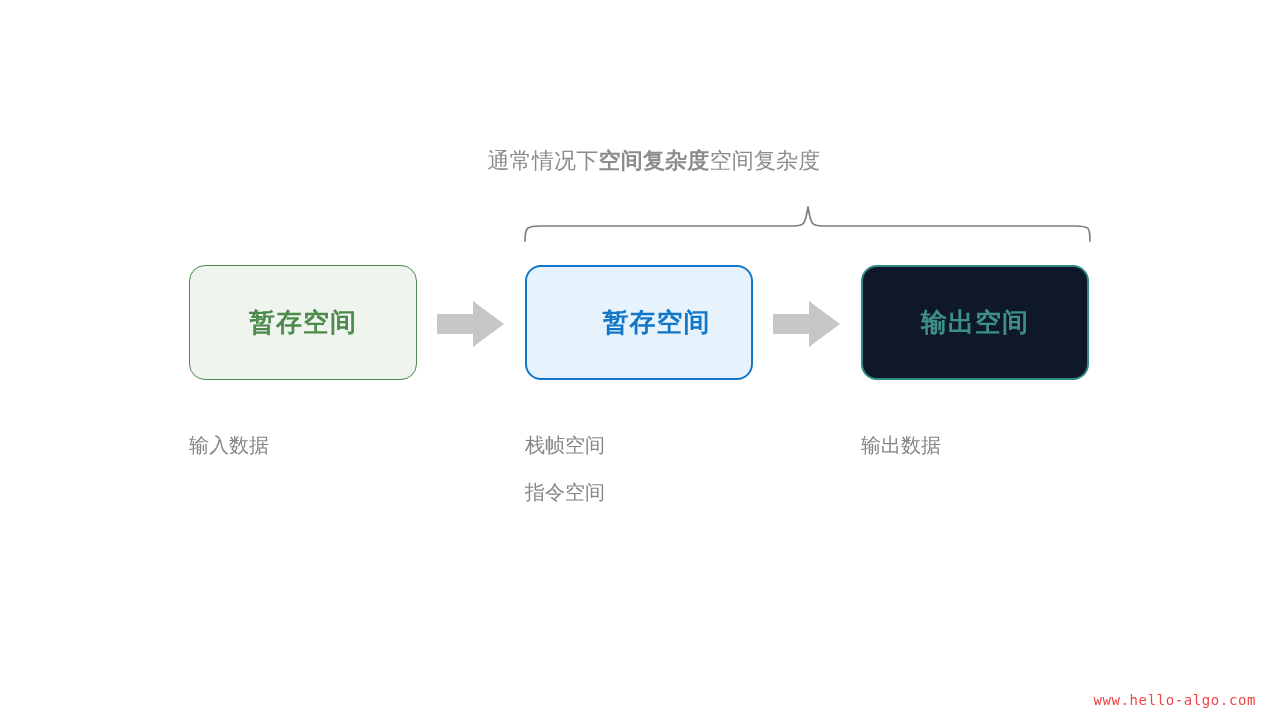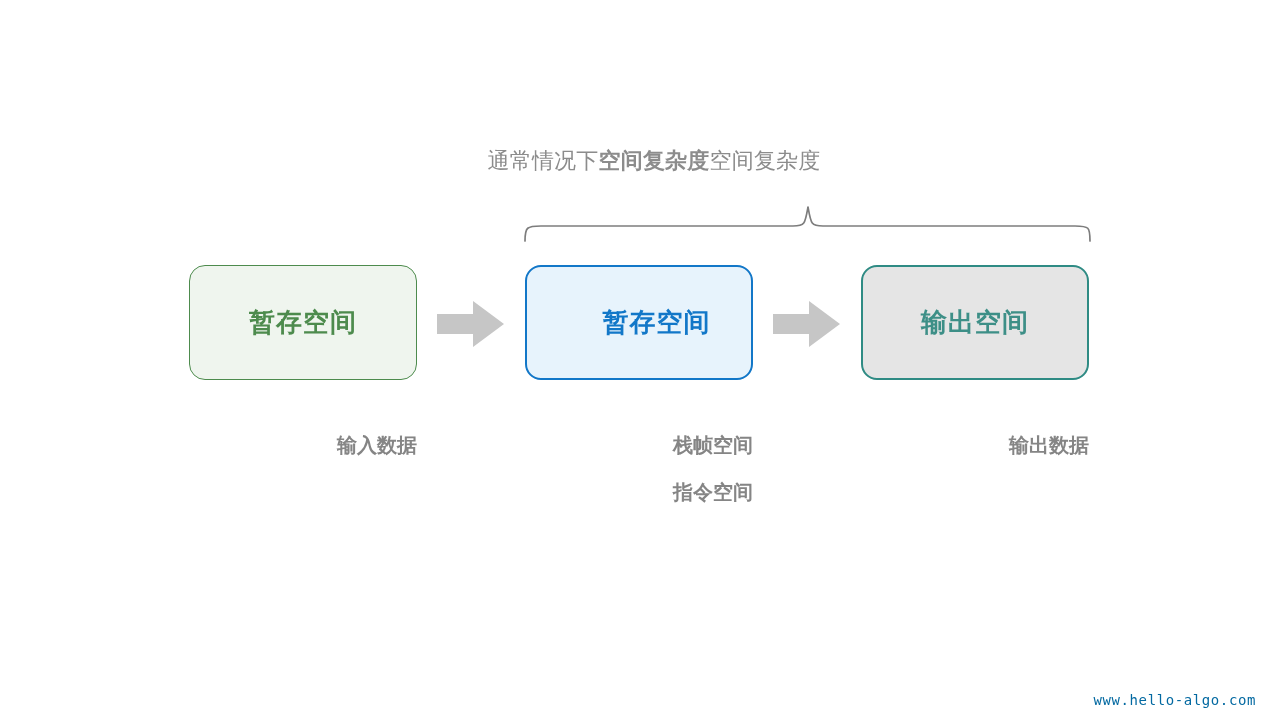"输出空间" .box-output { background: #e5e5e5 -> #0f172a }
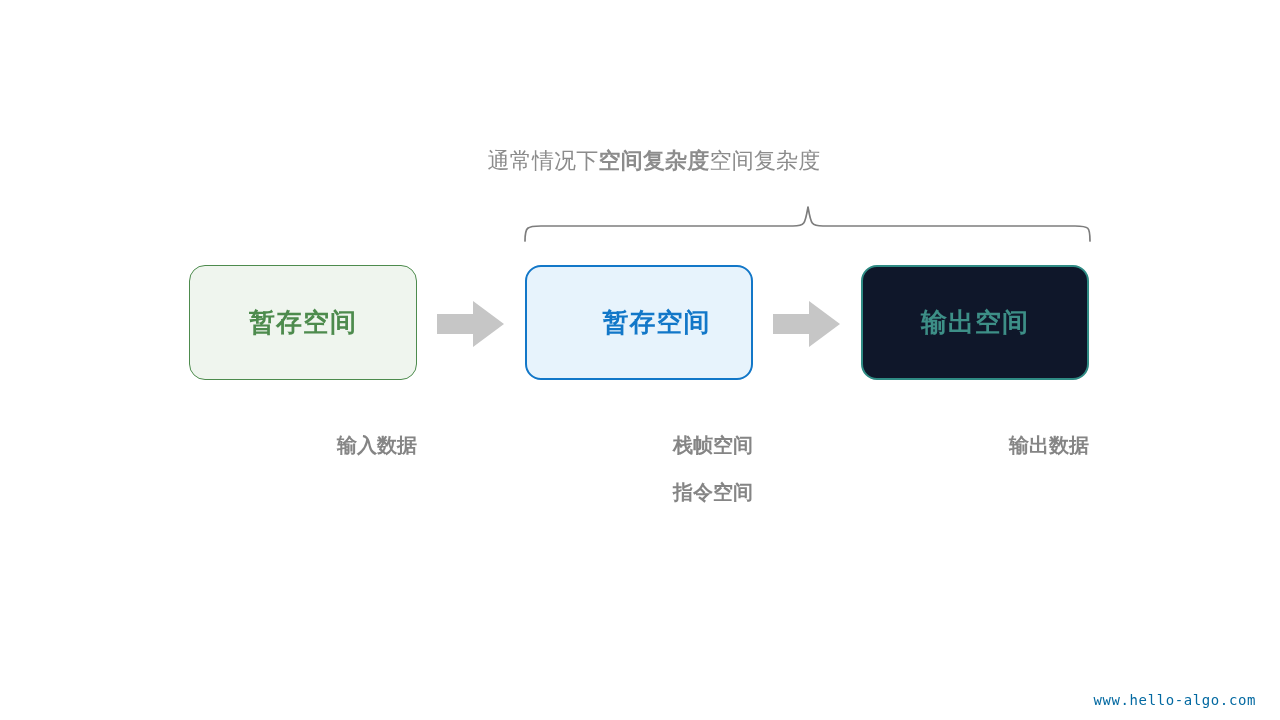"输入数据" .caption-col { font-weight: bold -> none; text-align: right -> left }
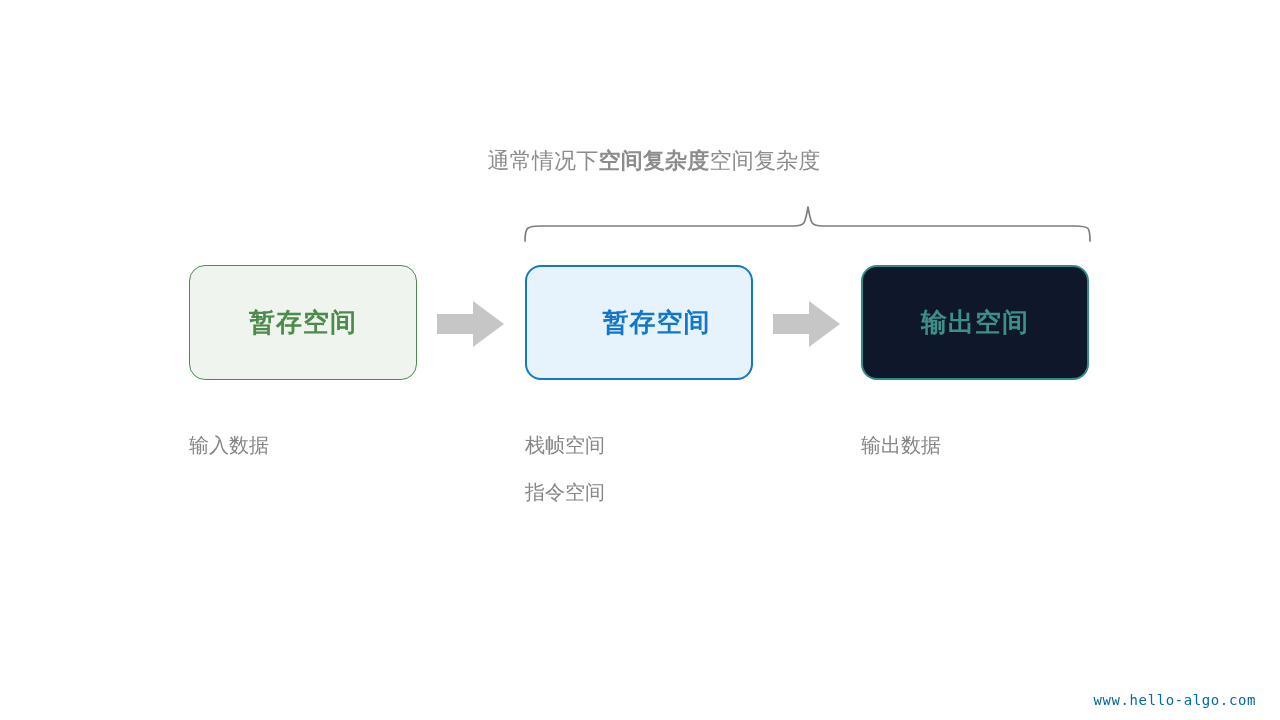"www.hello-algo.com" .watermark { color: #0369a1 -> #ef4444 }
